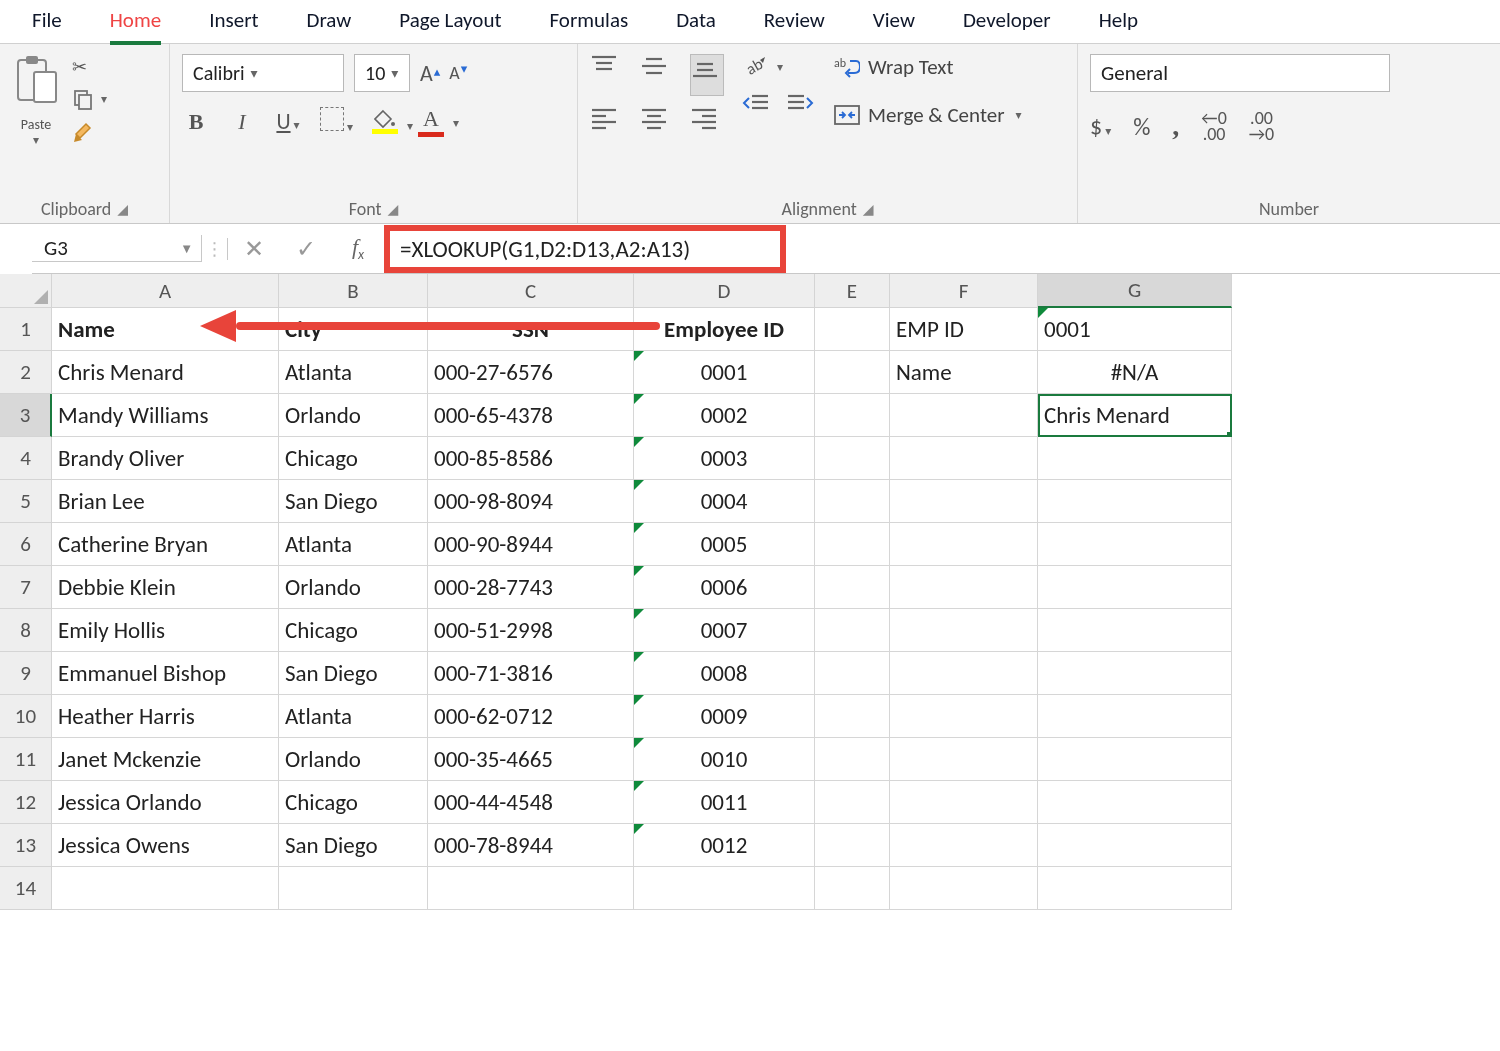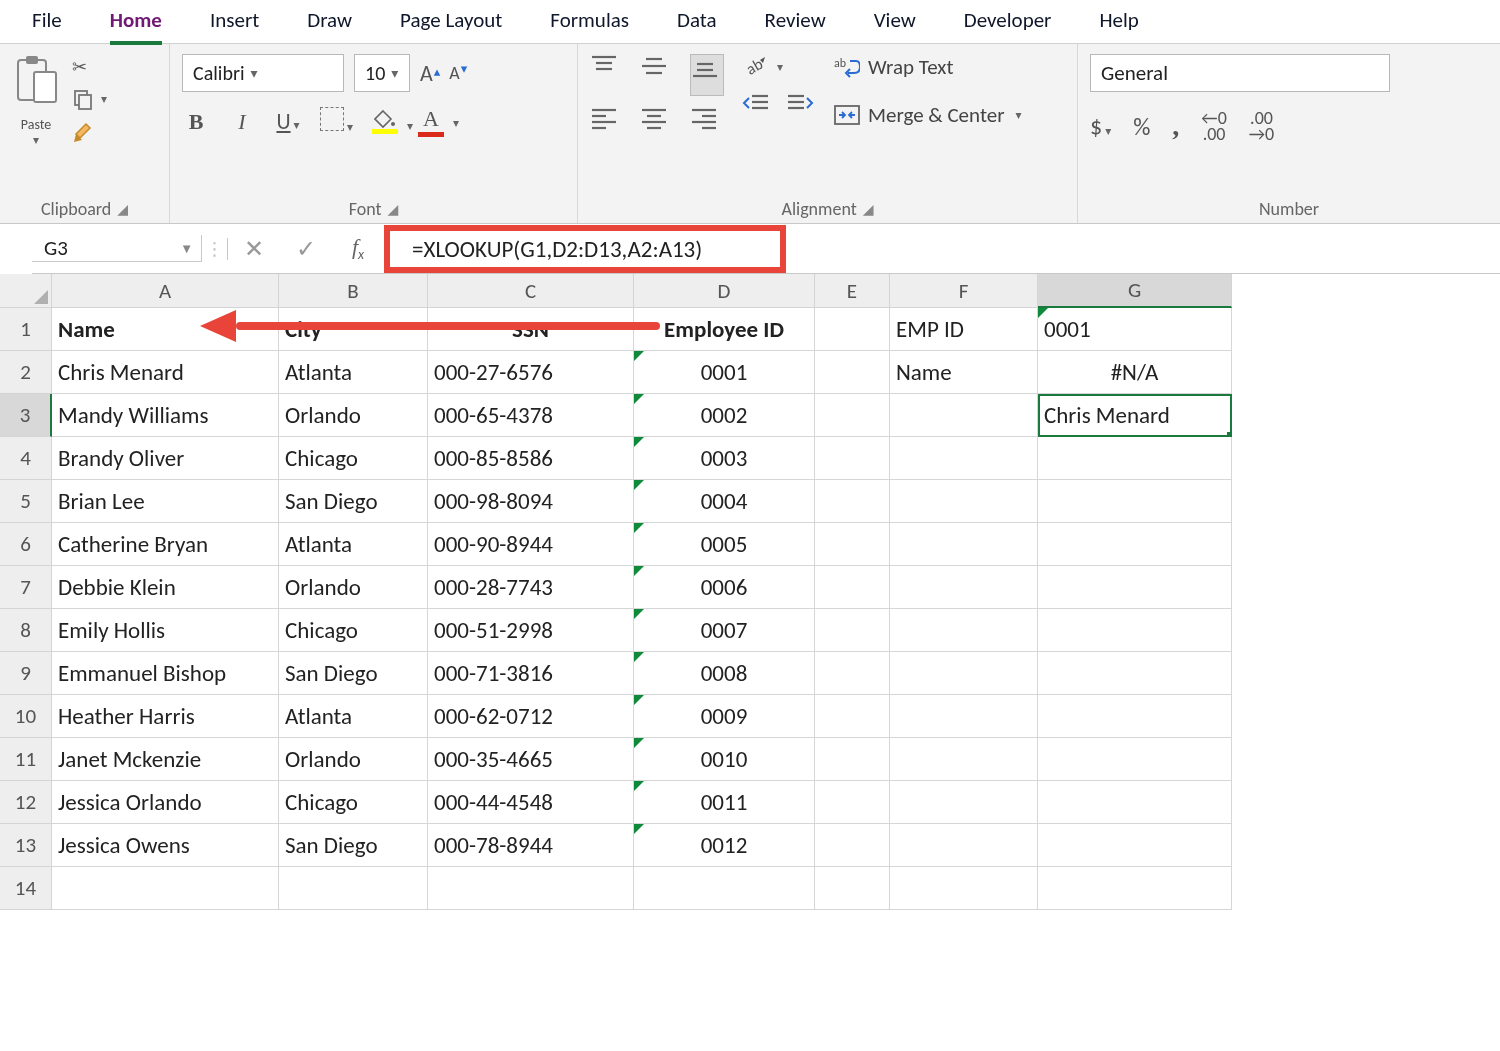"Home" .ribbon-tab.active { color: #701a75 -> #ef4444; font-weight: 700 -> 400 }
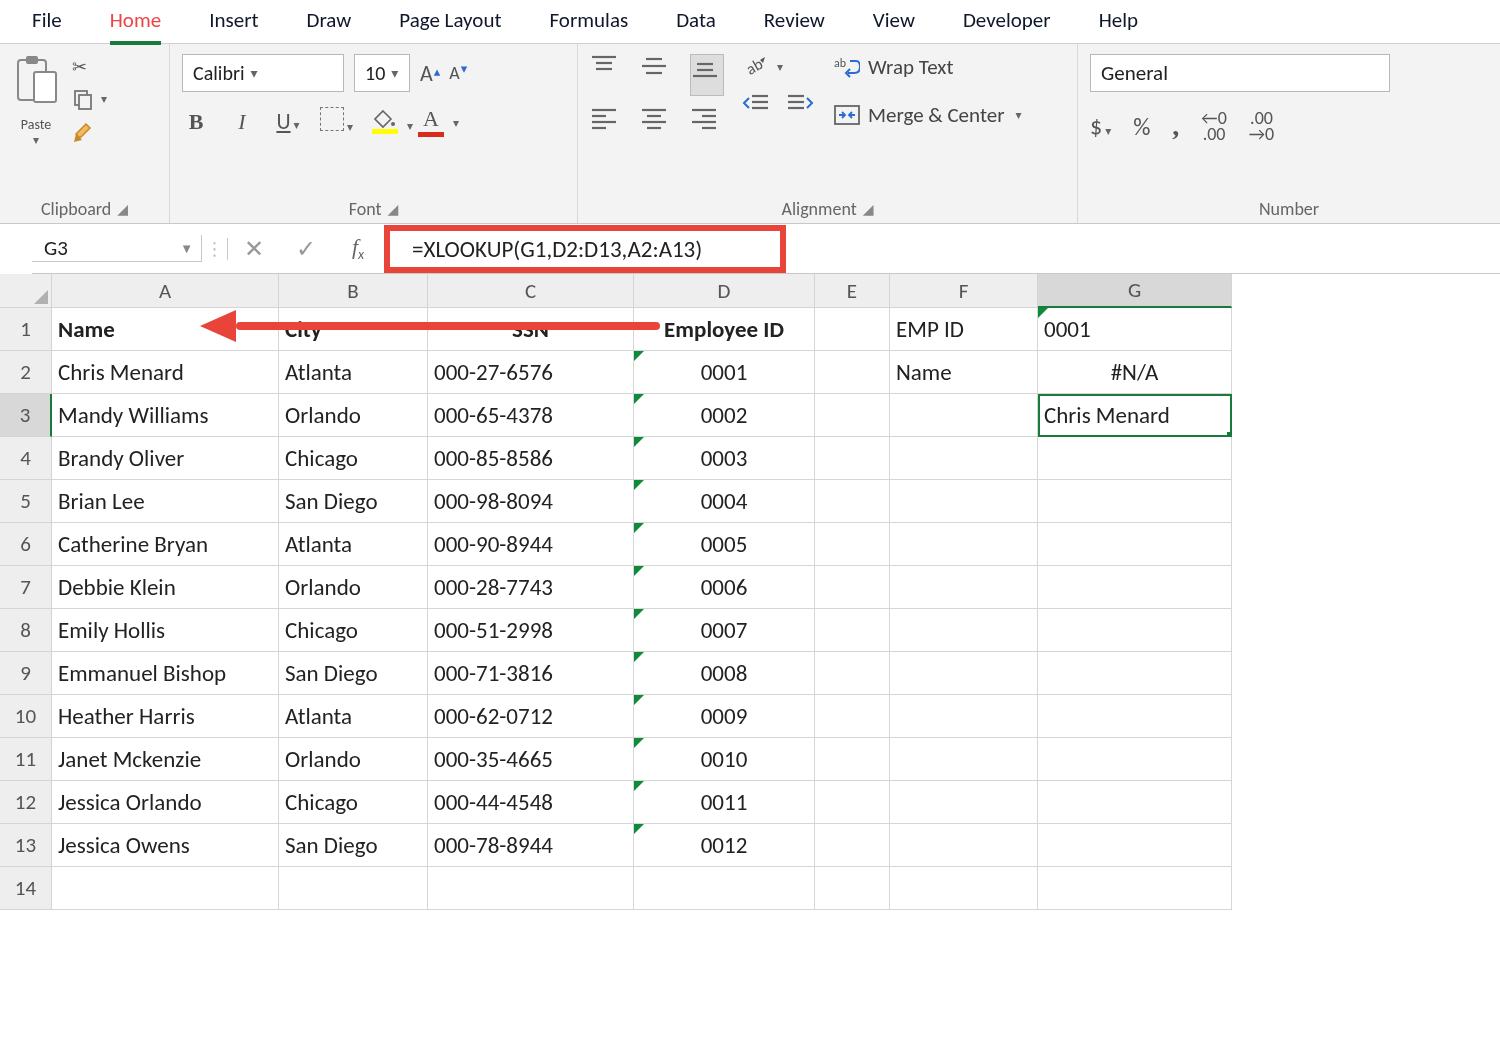"=XLOOKUP(G1,D2:D13,A2:A13)" .formula-input { padding-left: 28px -> 16px }
